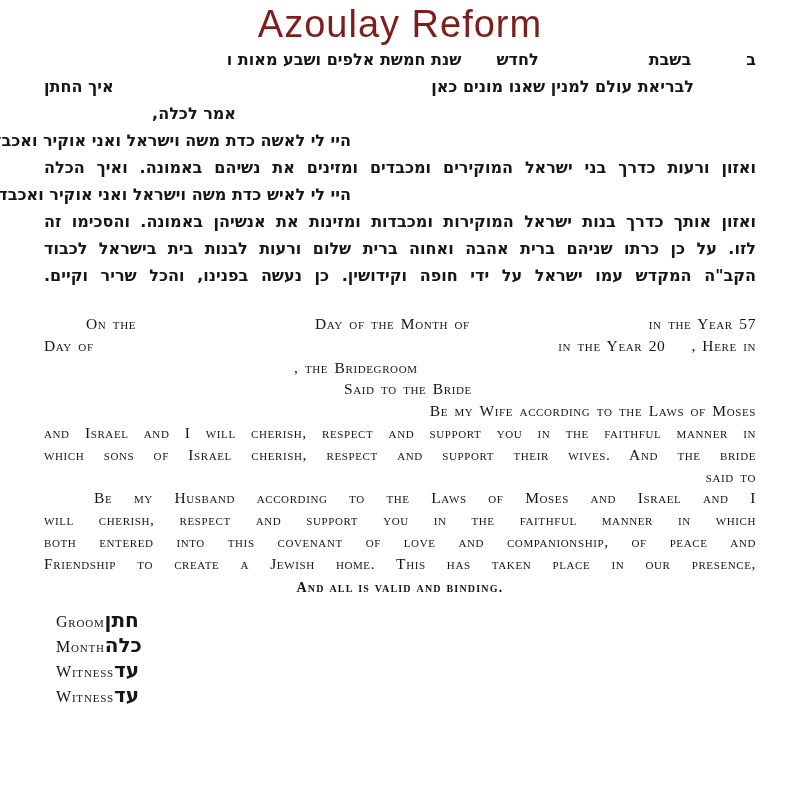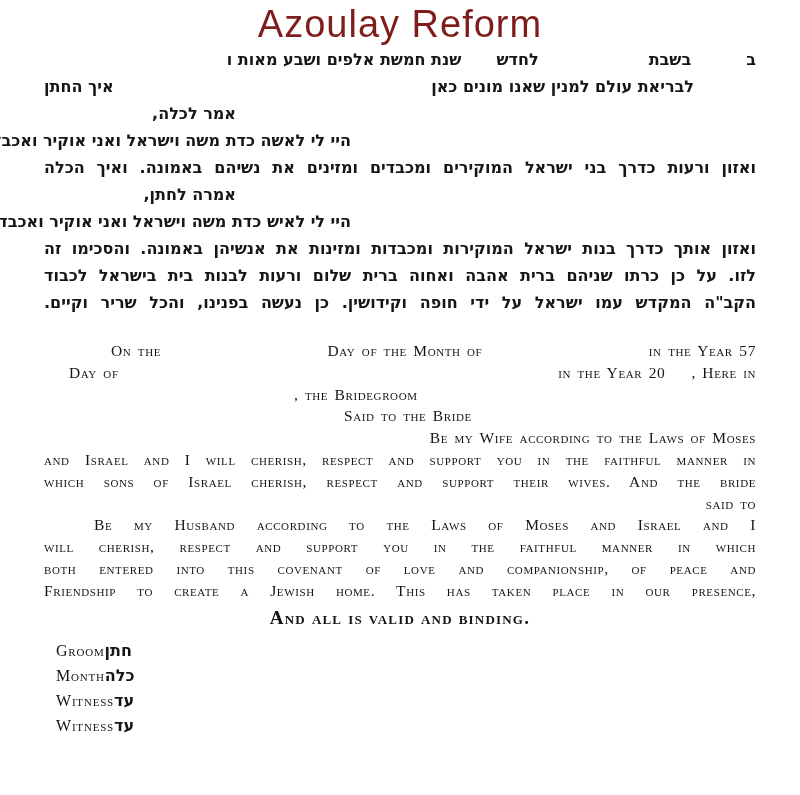"אמרה לחתן," div.hline { html: <div>אמרה לחתן,</div> -> none }
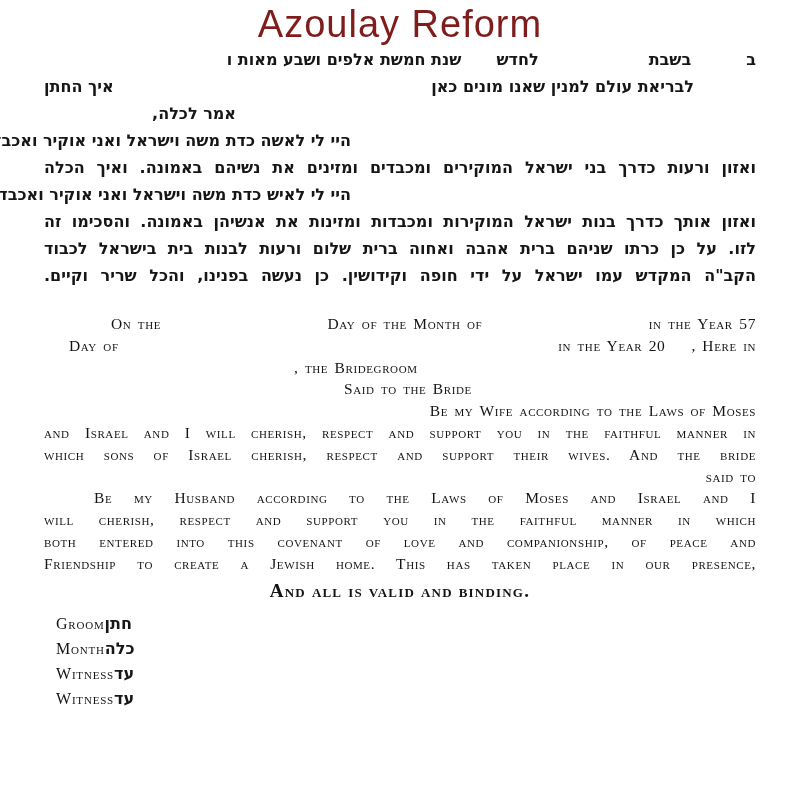"On the" .eflex { margin-left: 25px -> none }
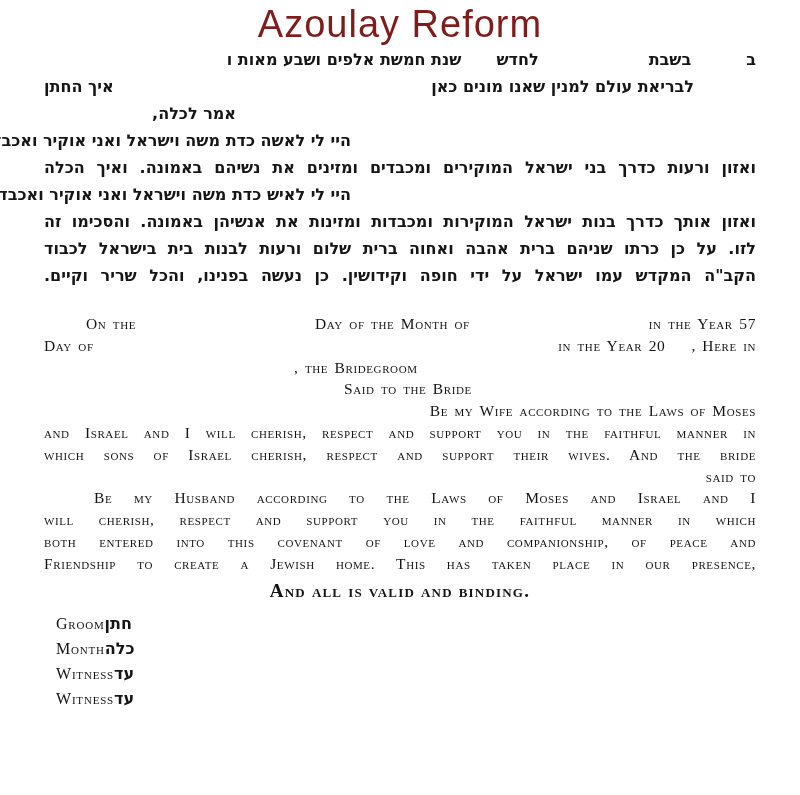"And all is valid and" .closing { font-size: 19px -> 14px }
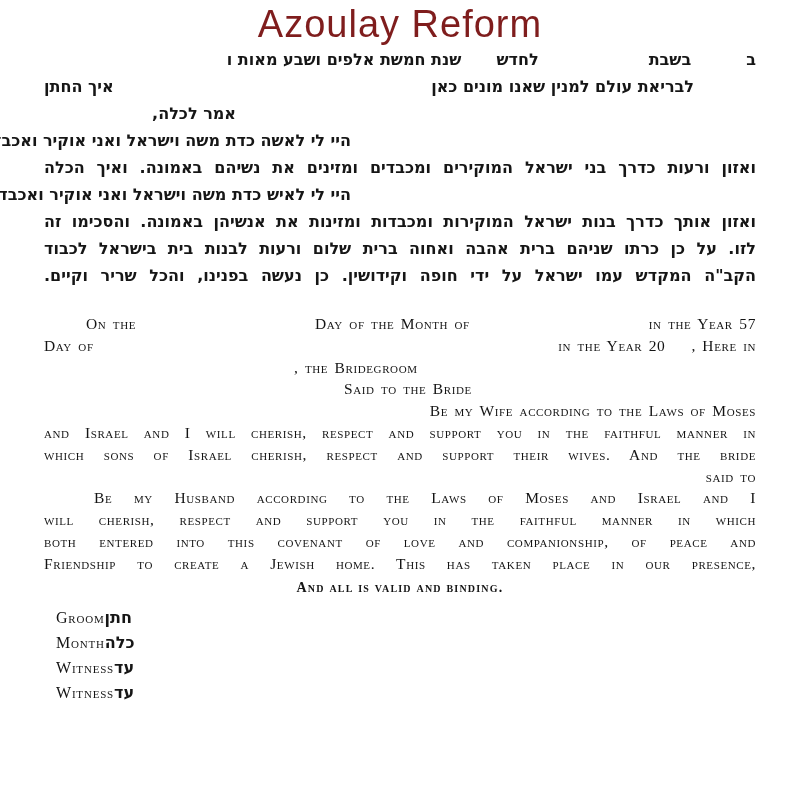"חתן" .sig-heb { font-size: 16px -> 20px }
